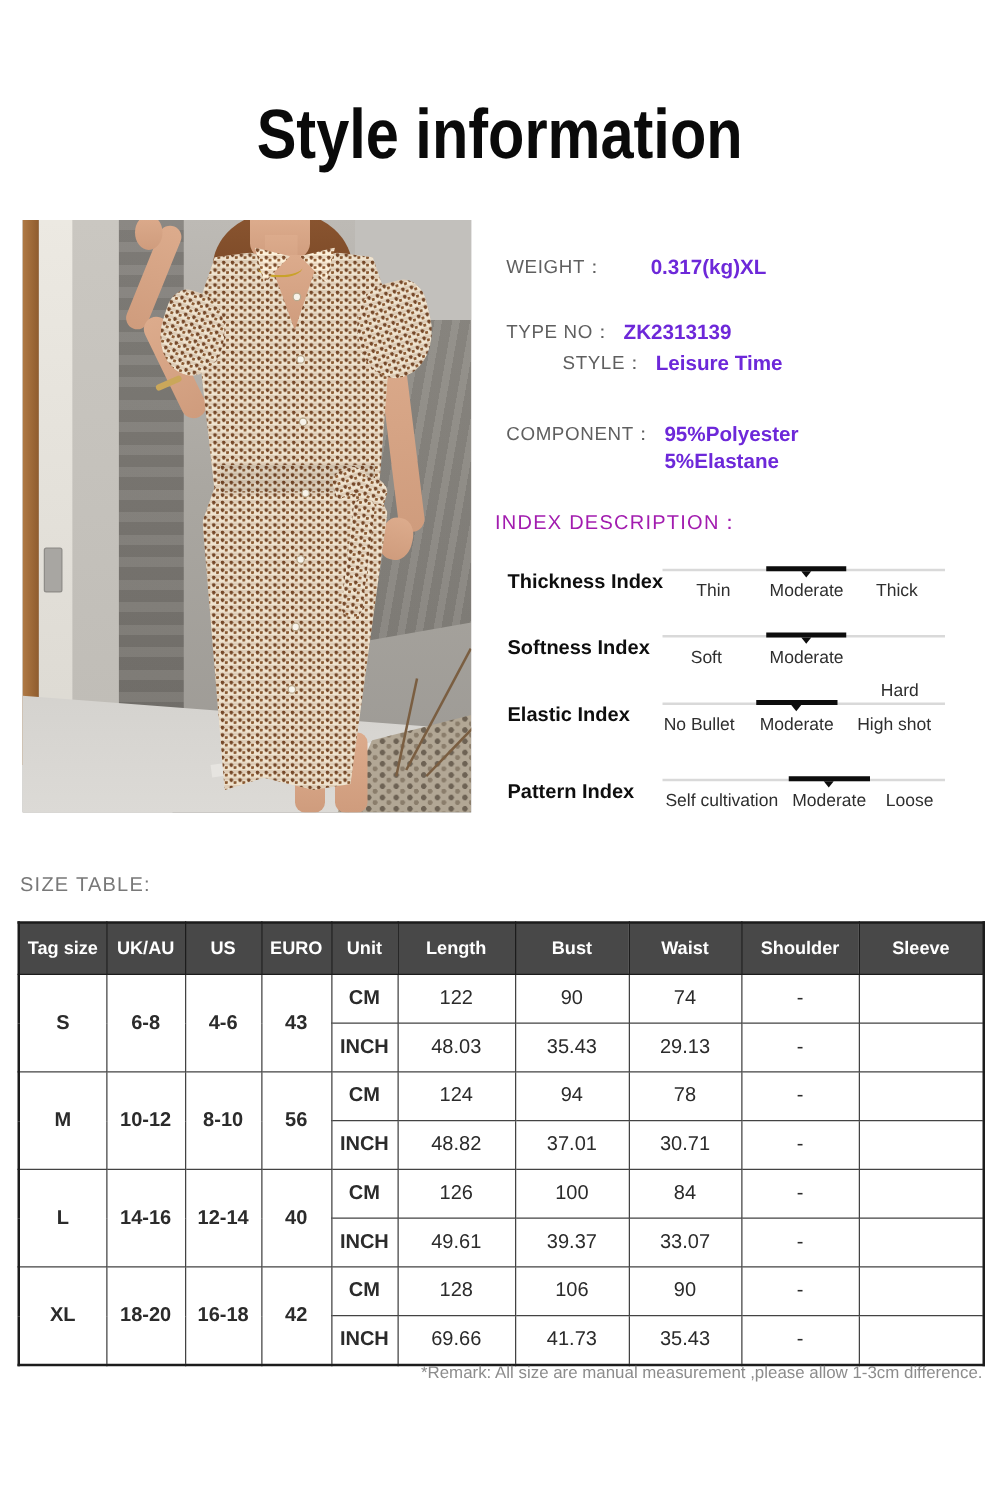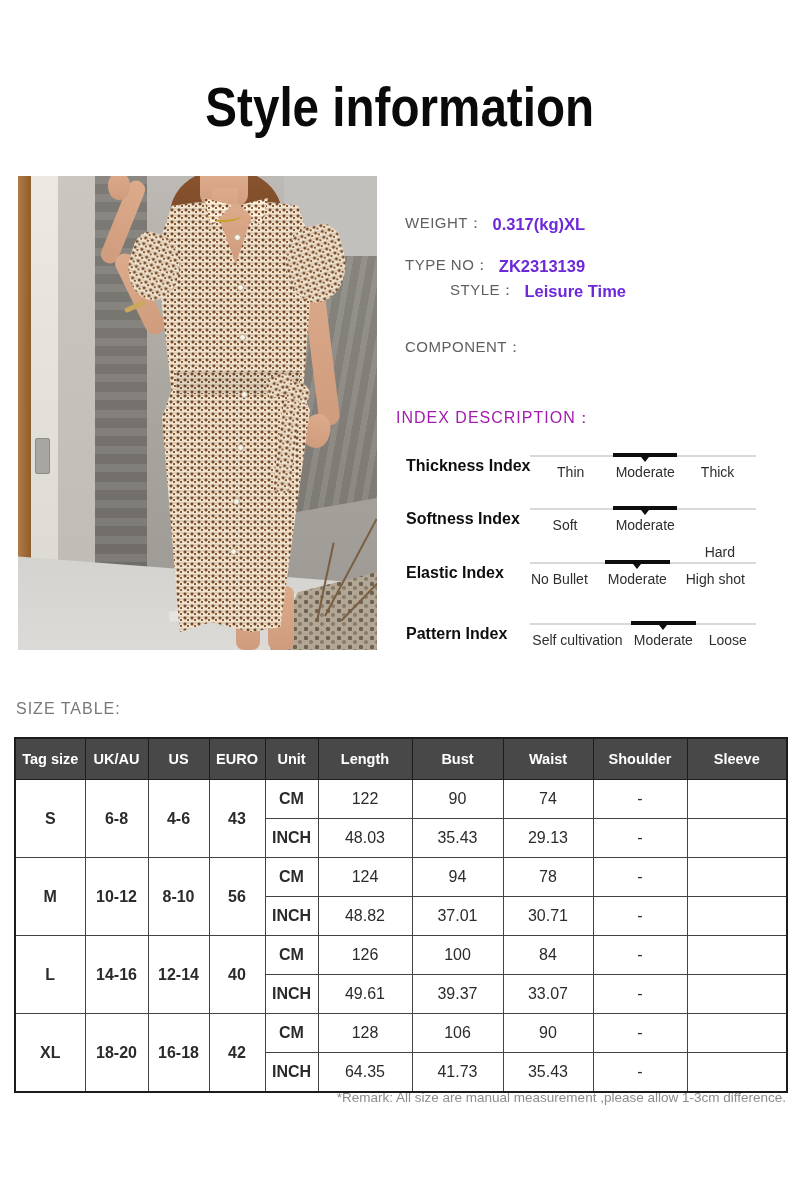"WEIGHT：" div.detail-row { gap: none -> 28px; top: 214px -> 204px }
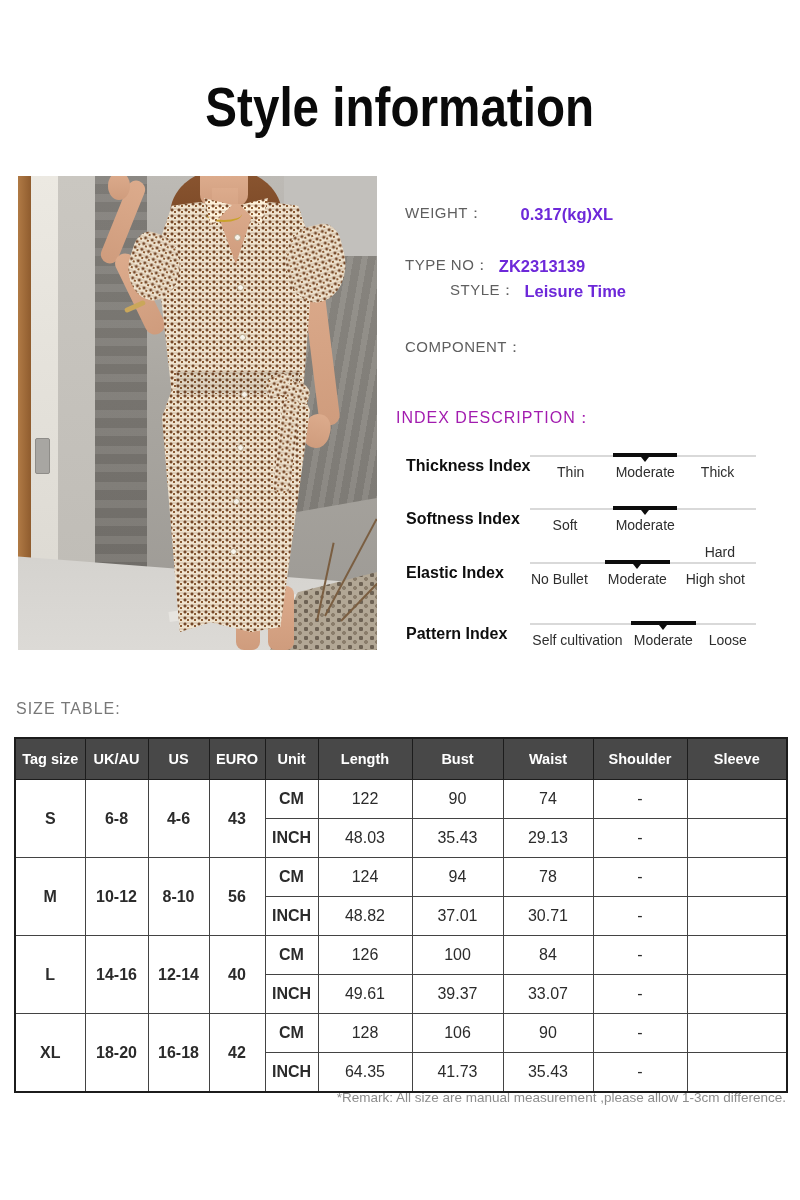"95%Polyester" span.d-value { html: none -> <span> <span>95%Polyester</span> <span>5%Elastane</span> </span> }
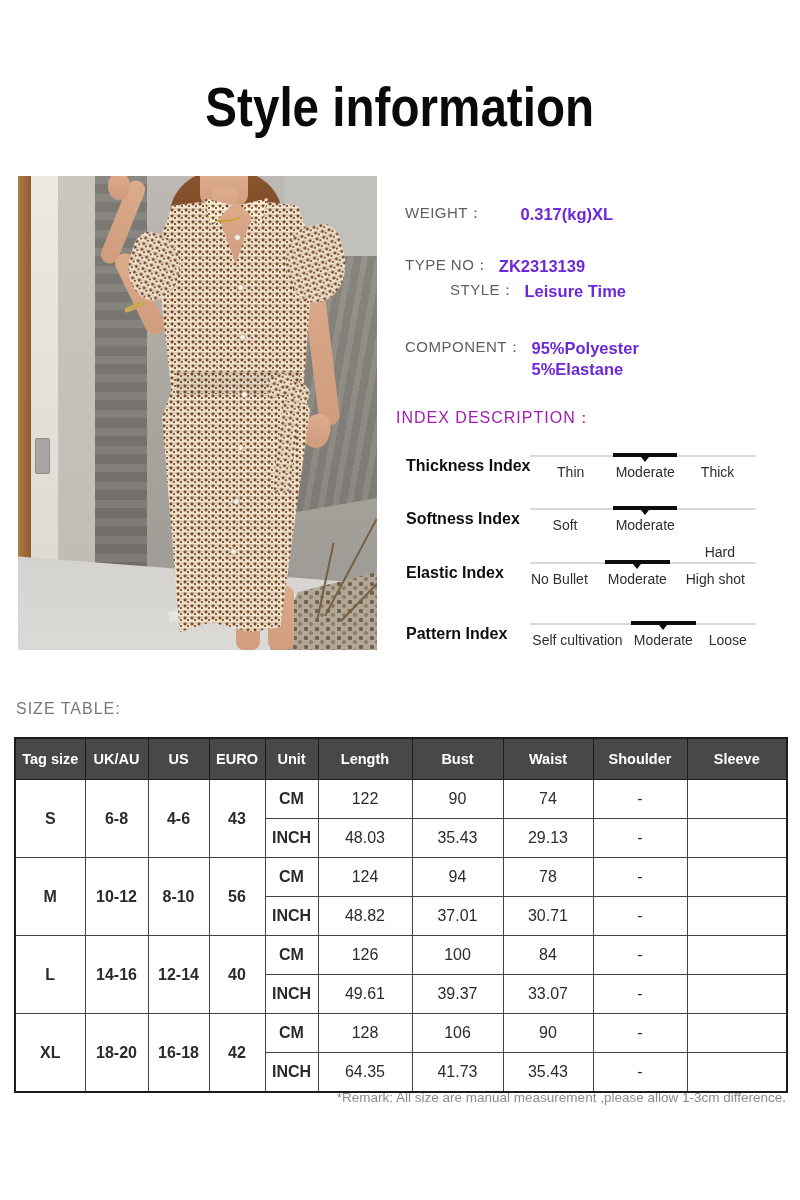"64.35" td { text: 64.35 -> 69.66 }
